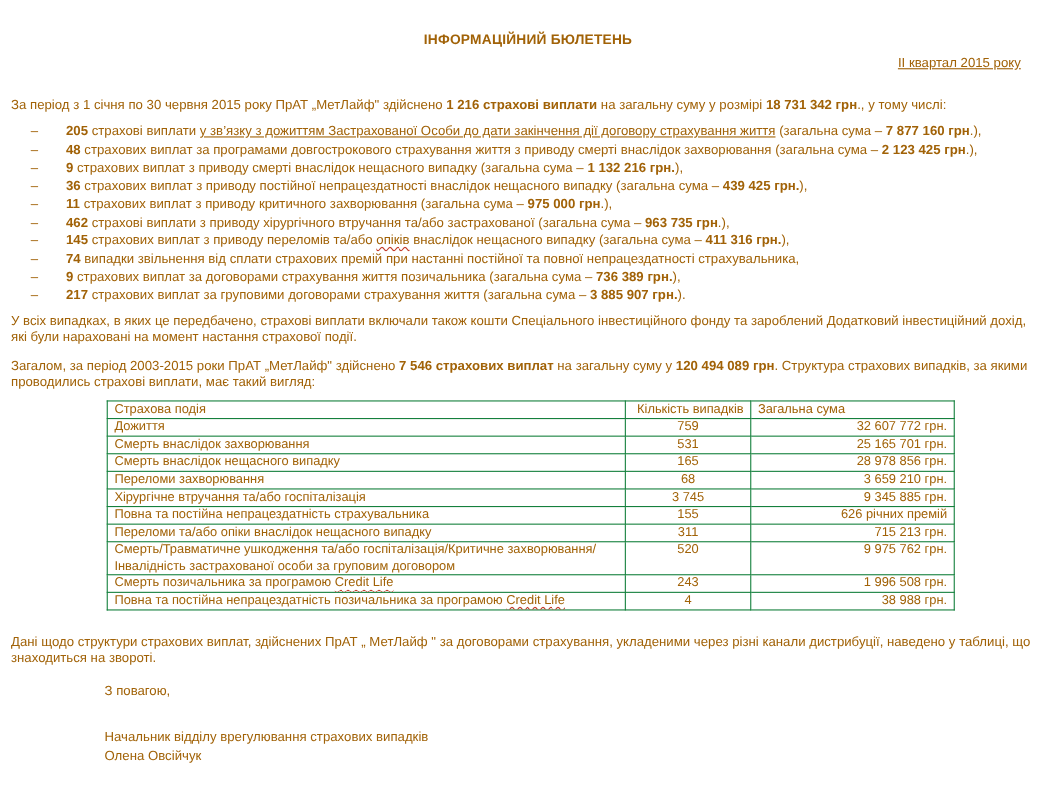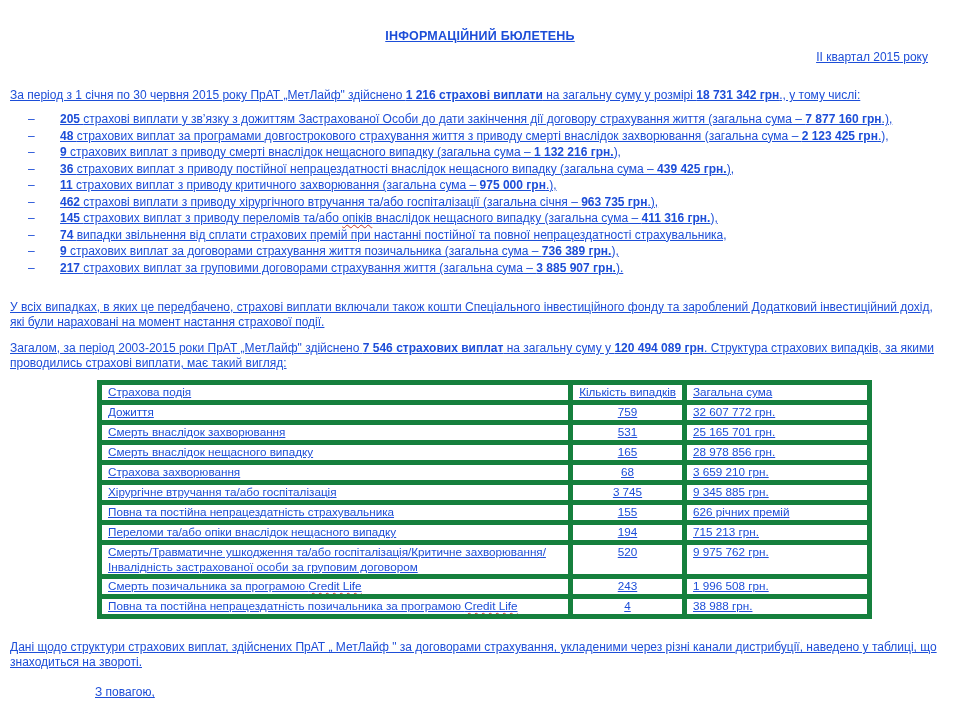"ІНФОРМАЦІЙНИЙ БЮЛЕТЕНЬ" .page { color: #1d4ed8 -> #a16207; text-decoration: underline -> none }
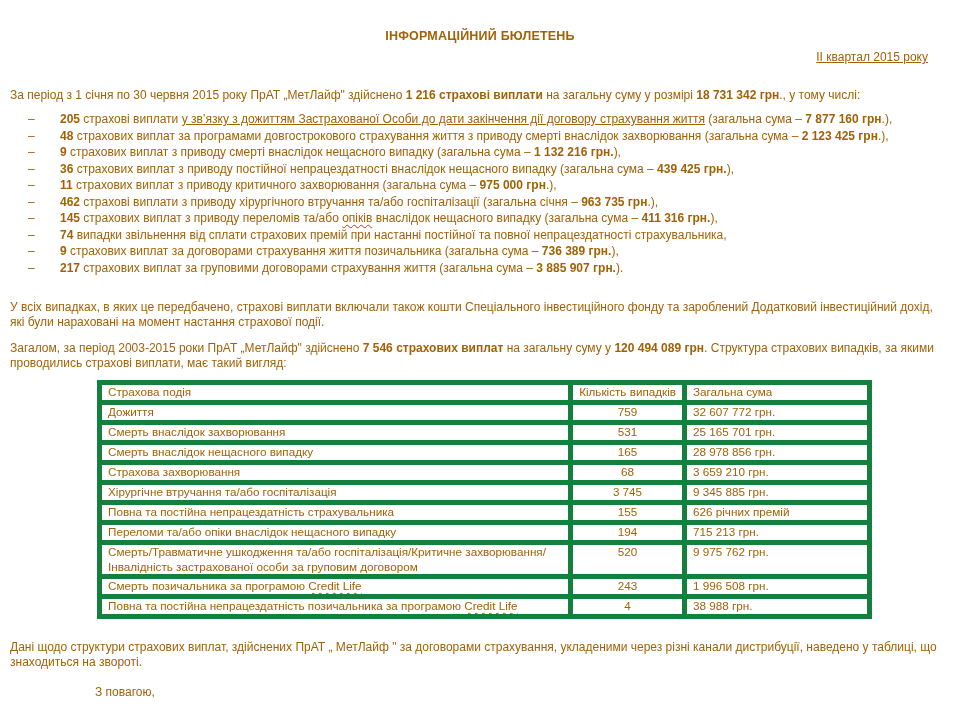"страхові виплати з приводу хірургічного" span { text: госпіталізації (загальна січня -> застрахованої (загальна сума }
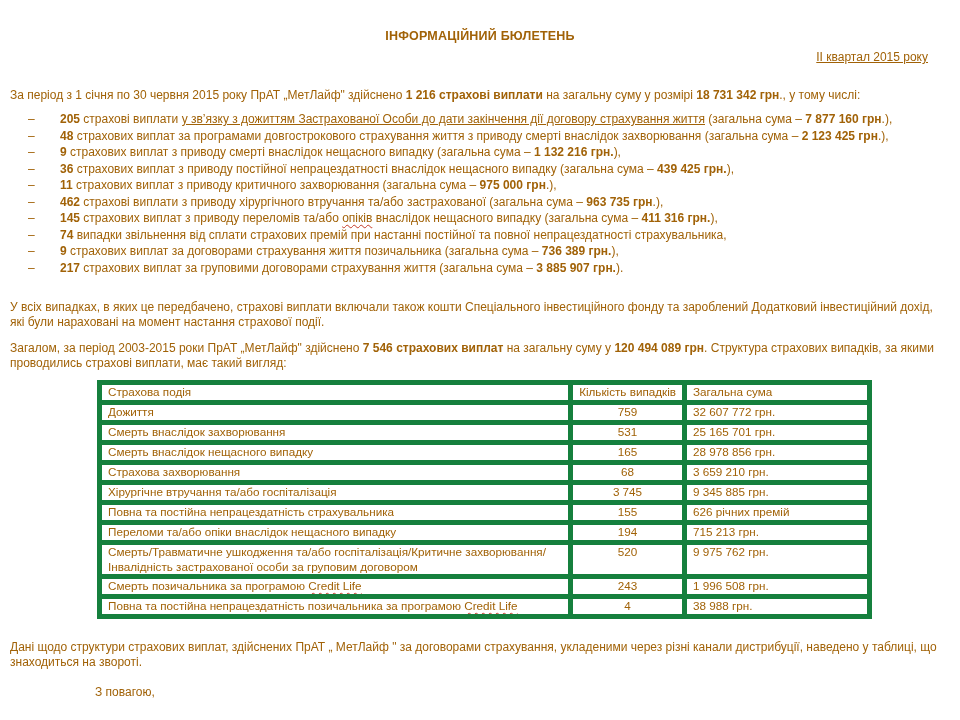"У всіх випадках, в яких" .p-invest { margin-top: 24px -> 8px }
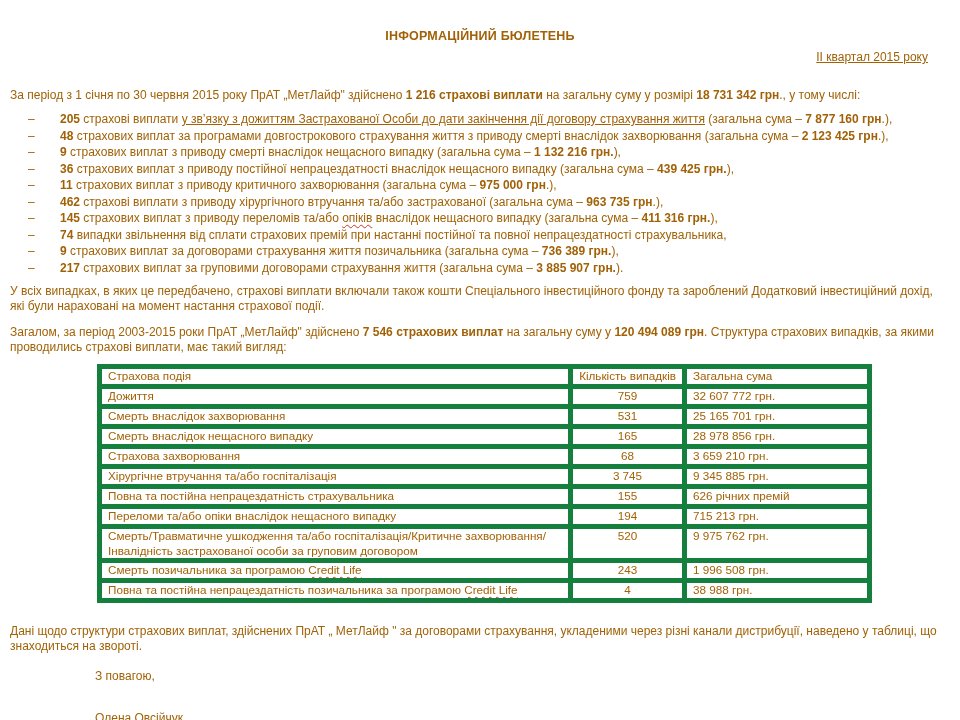"Страхова подія" table.claims th,table.claims td { border: 5px solid #15803d -> 1px solid #15803d }
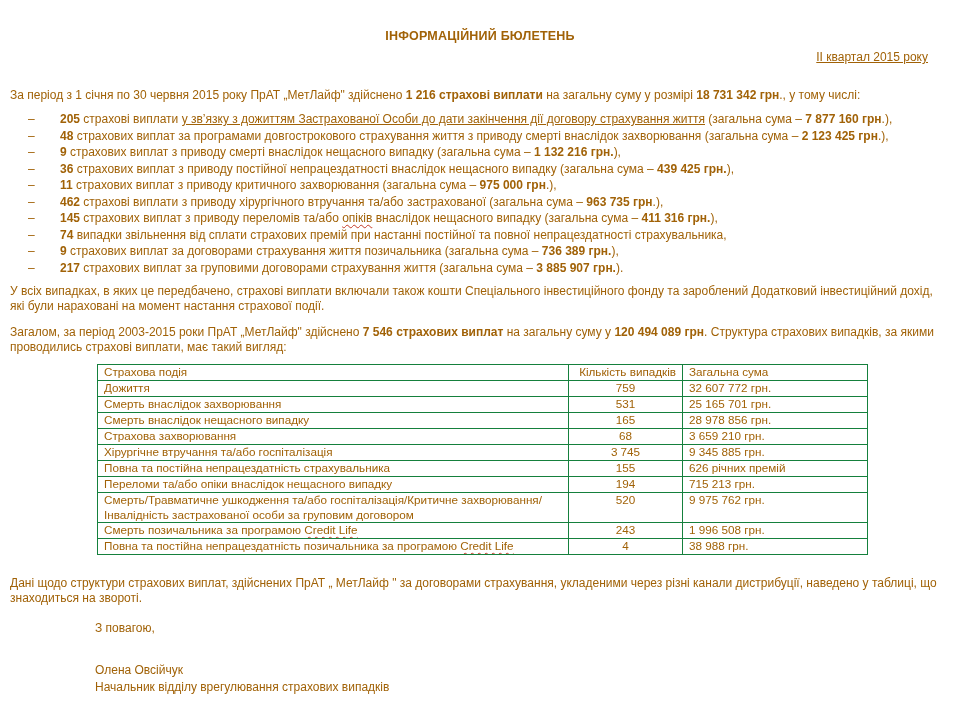"32 607 772 грн." table.claims .c-sum { text-align: left -> right }
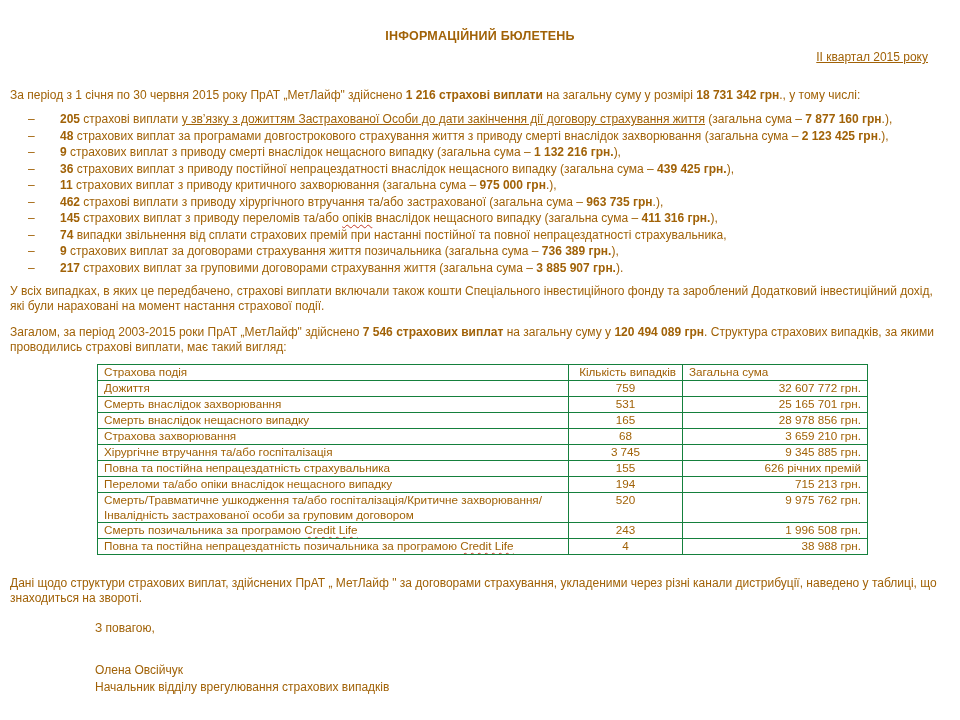"Страхова захворювання" span { text: Страхова -> Переломи }
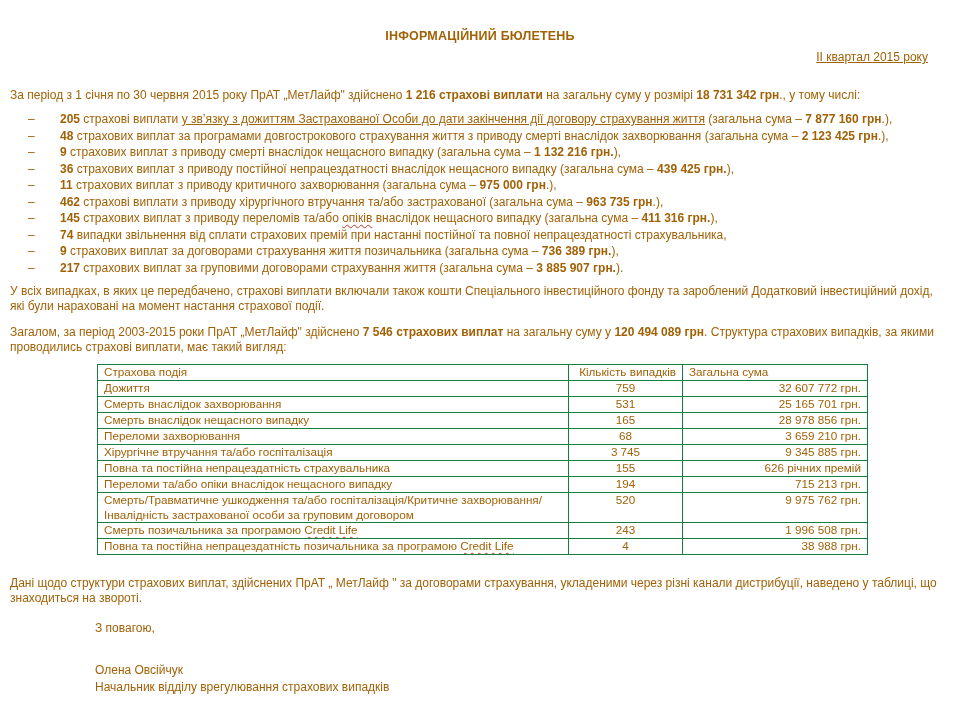"194" td.c-count { text: 194 -> 311 }
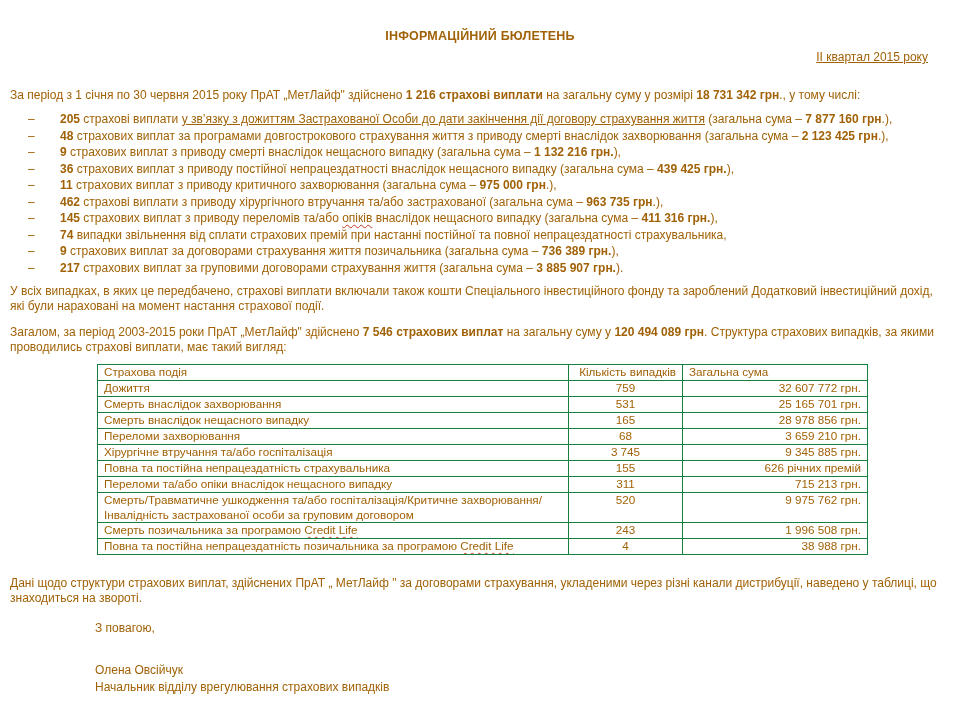"Олена Овсійчук" div { order: before "Начальник відділу врегулювання страхових" -> after "Начальник відділу врегулювання страхових" }
